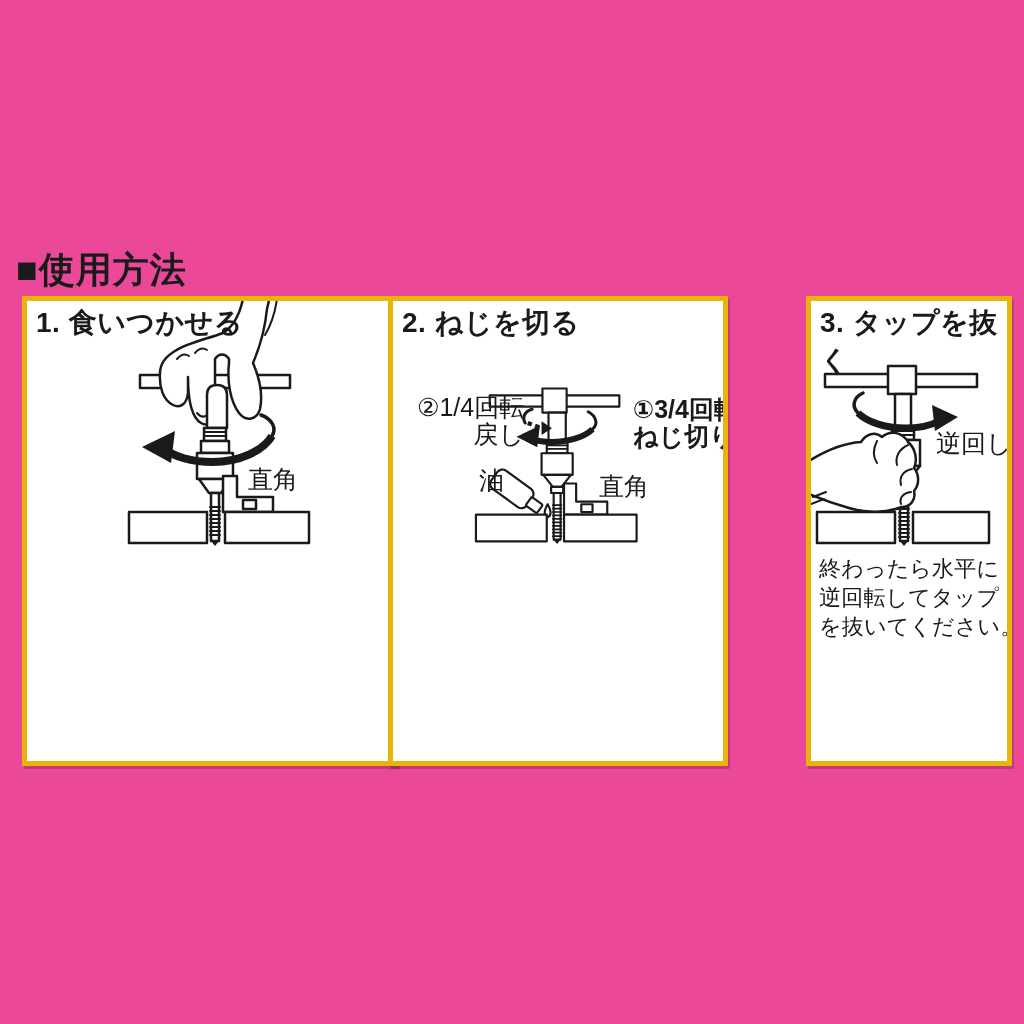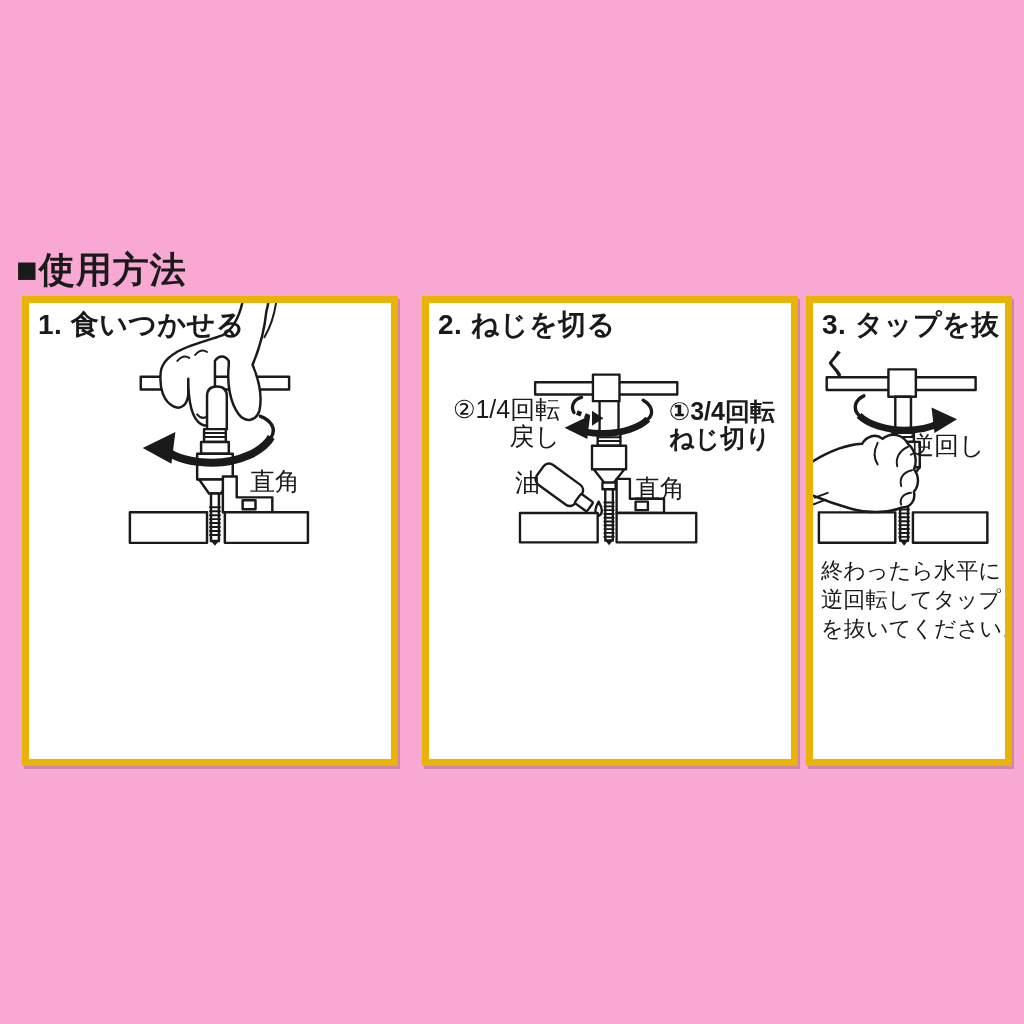"■使用方法" .sheet { background: #f9a8d4 -> #ec4899 }
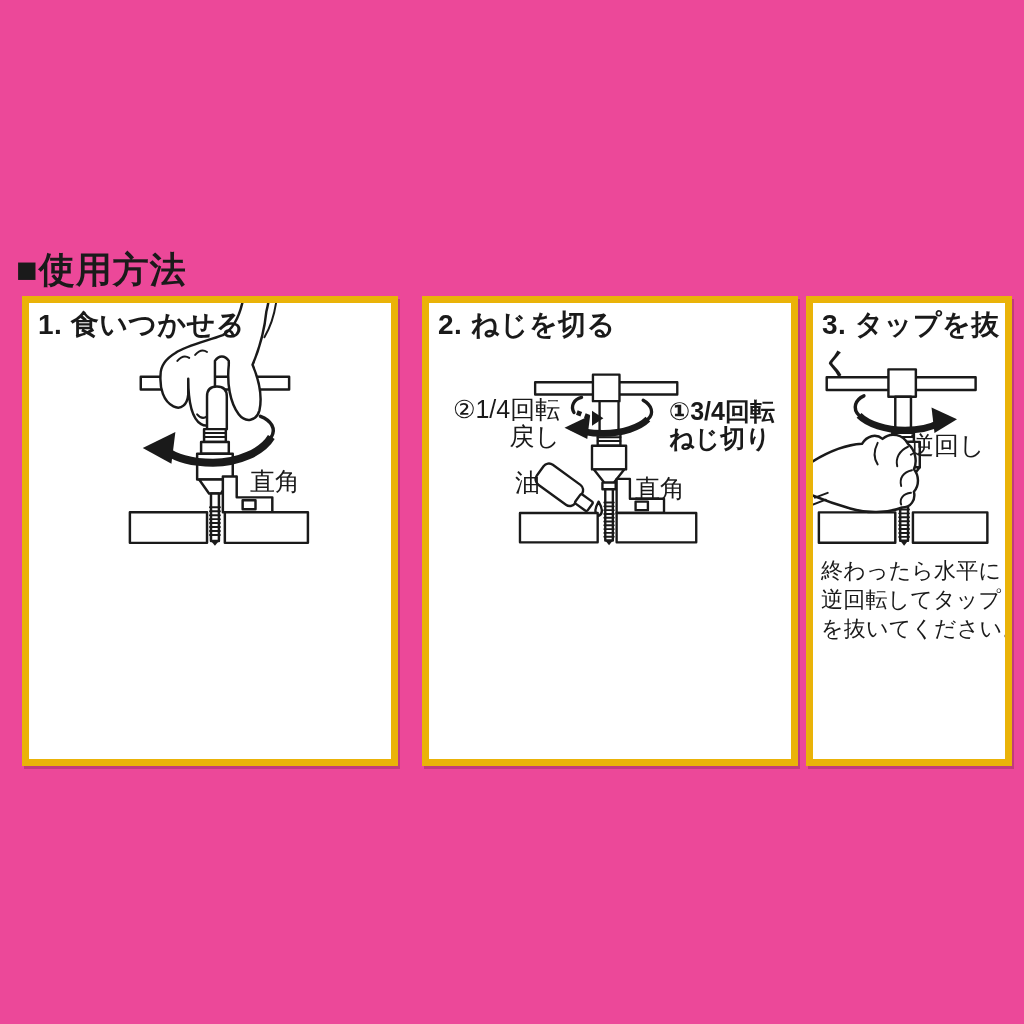"1. 食いつかせる" .panel { border: 7px solid #eab308 -> 5px solid #eab308 }
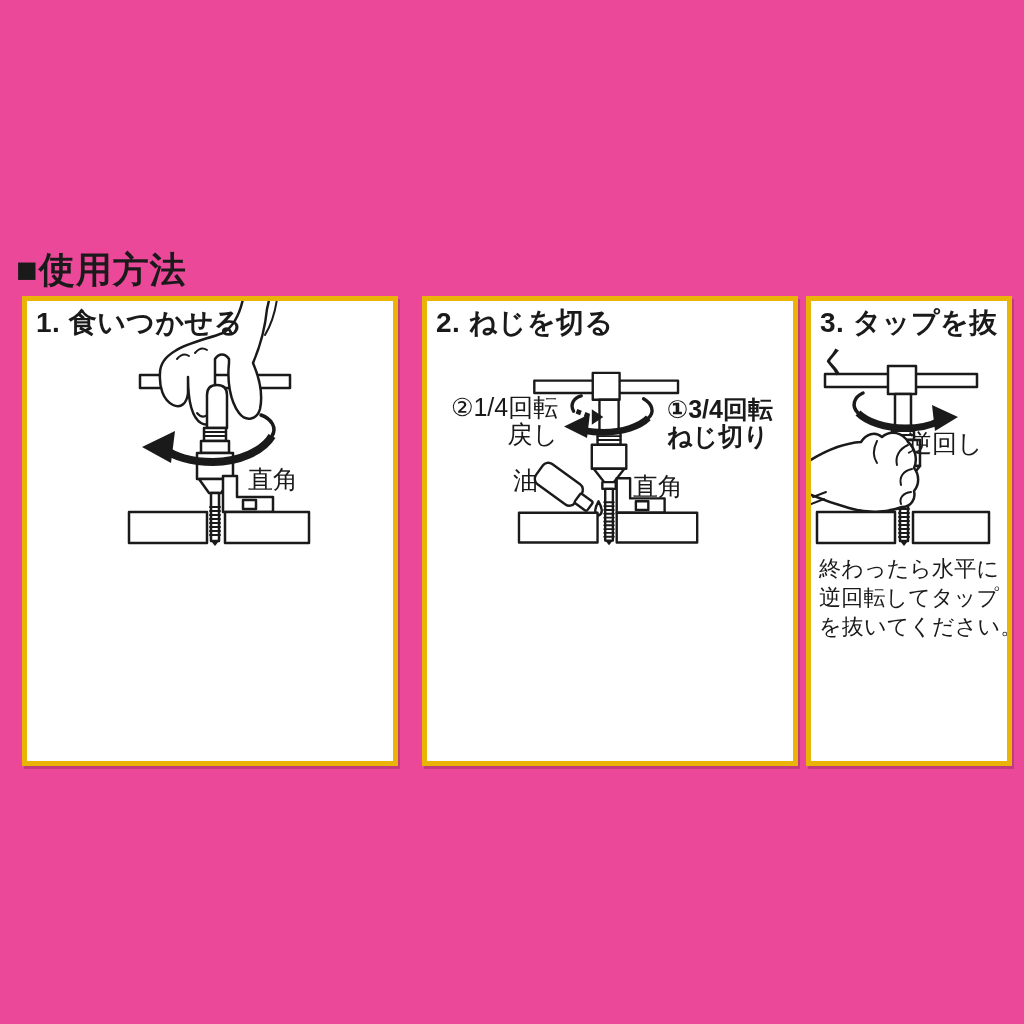"2. ねじを切る" .p2 { left: 422px -> 388px; width: 376px -> 340px }
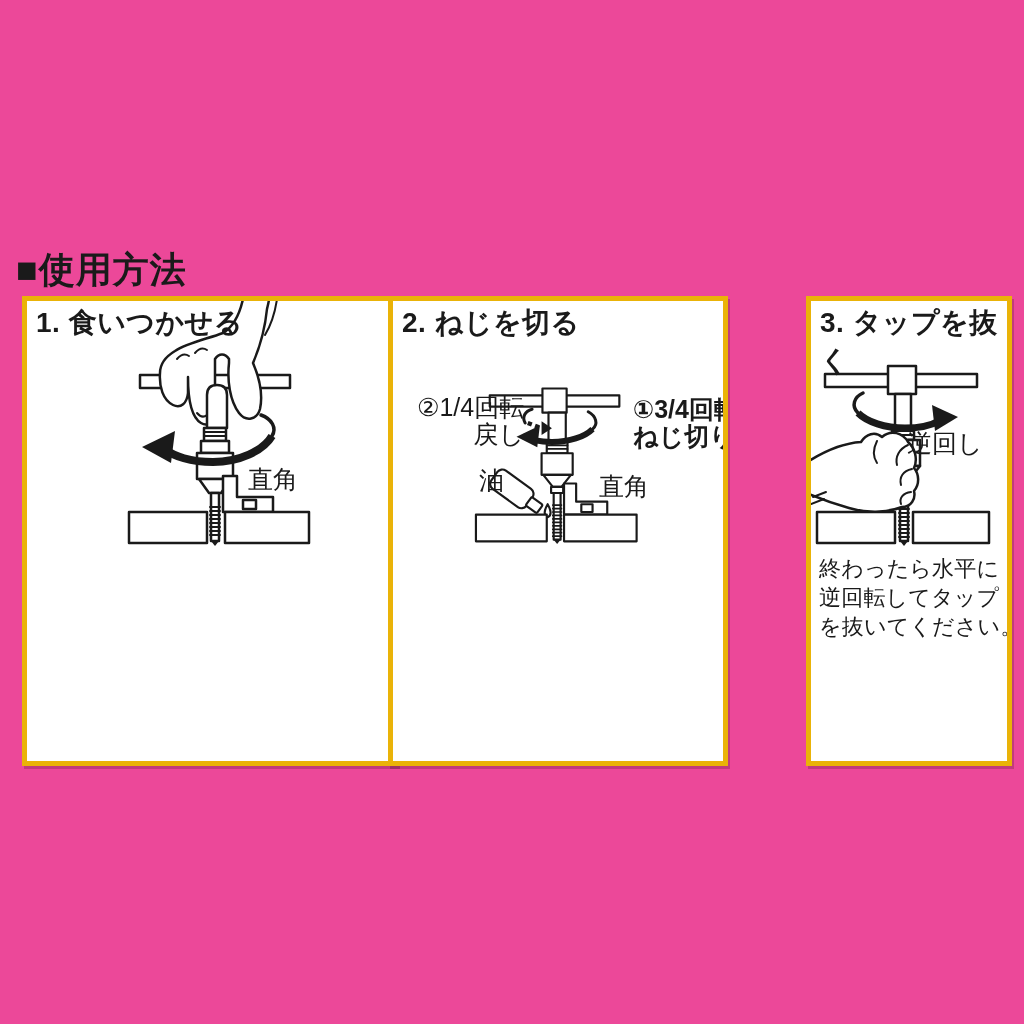"逆回し" div.lbl { left: 96px -> 125px }
